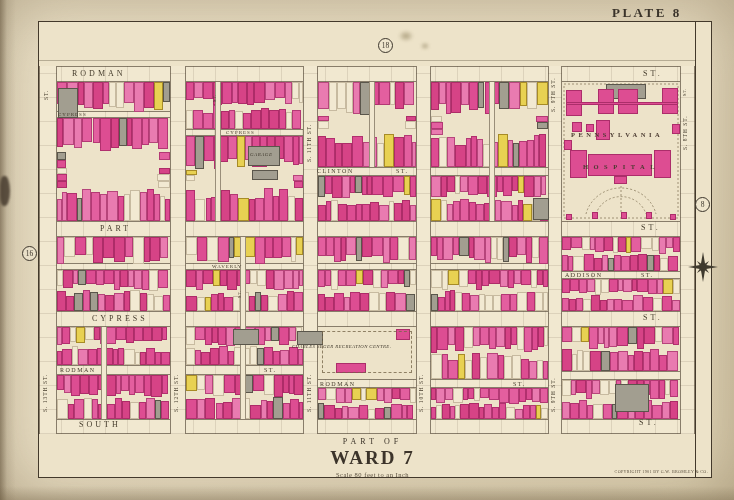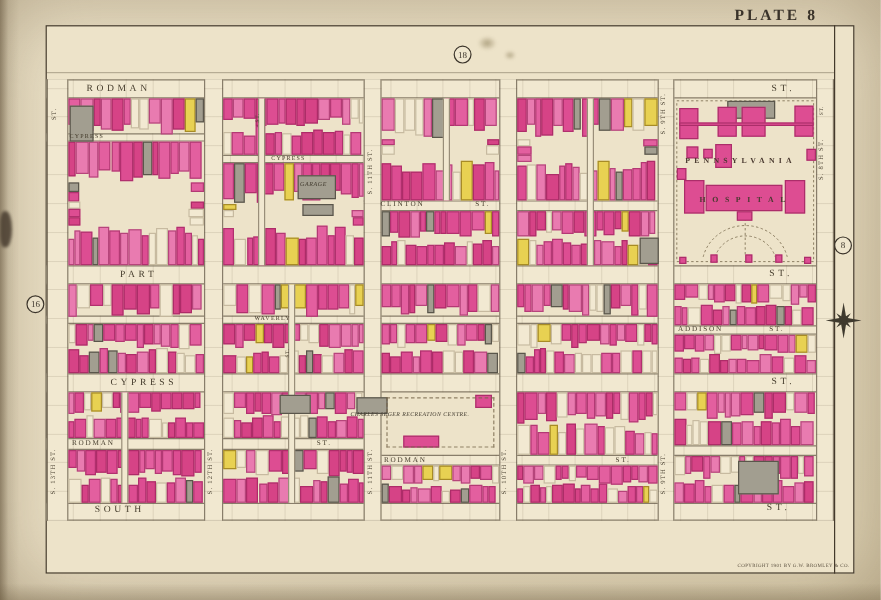"PART OF" div { html: none -> <div> <div>PART OF</div> <div>WARD 7</div> <div>Scale 80 feet to an Inch</div> </div> }
